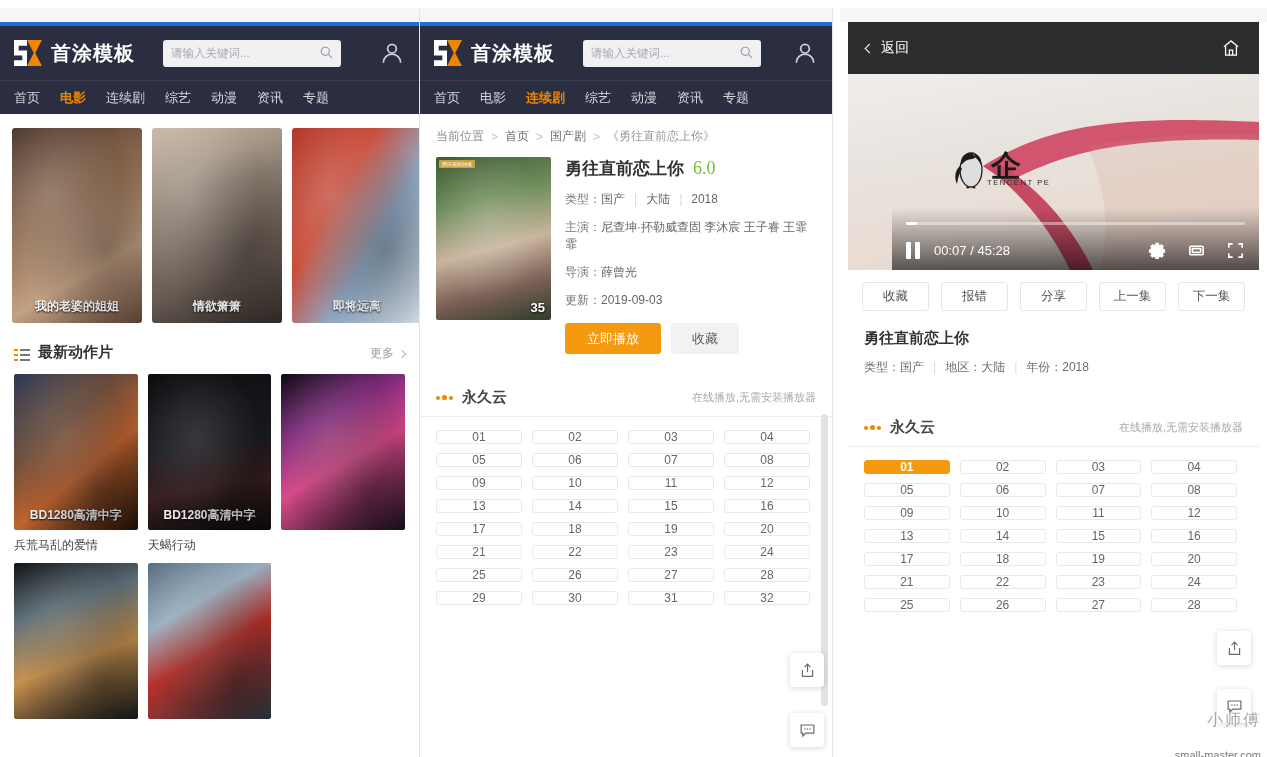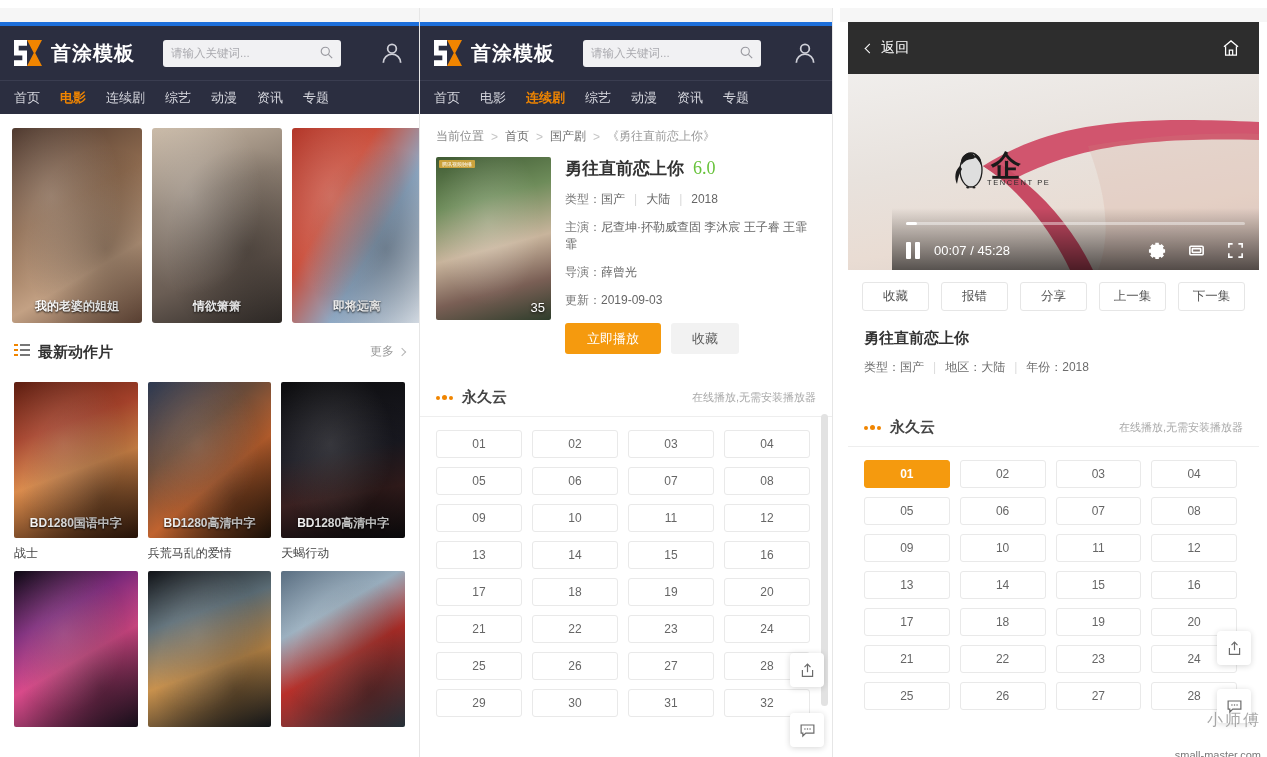"35" .poster .ep-badge { font-weight: 400 -> 700 }
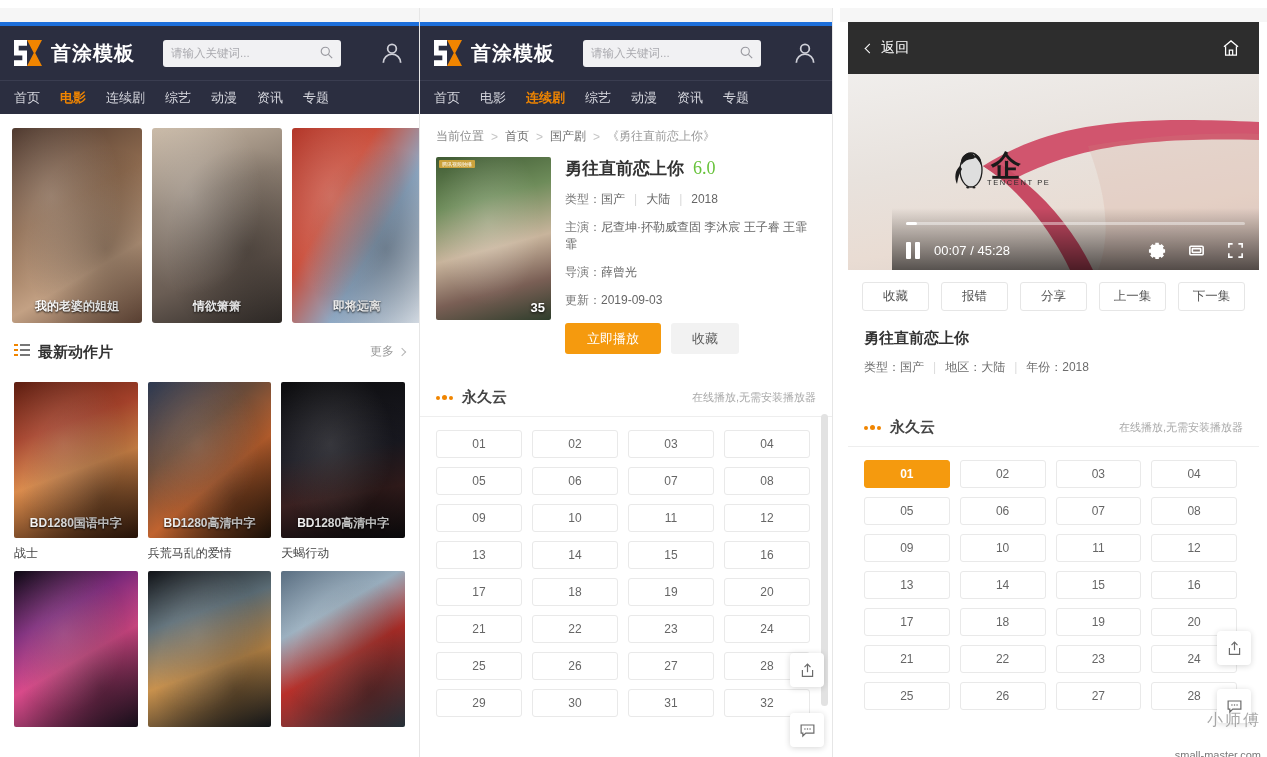"最新动作片" .sec-head { align-items: flex-start -> flex-end; padding: 14px 14px 20px 14px -> 14px 14px 12px 14px }
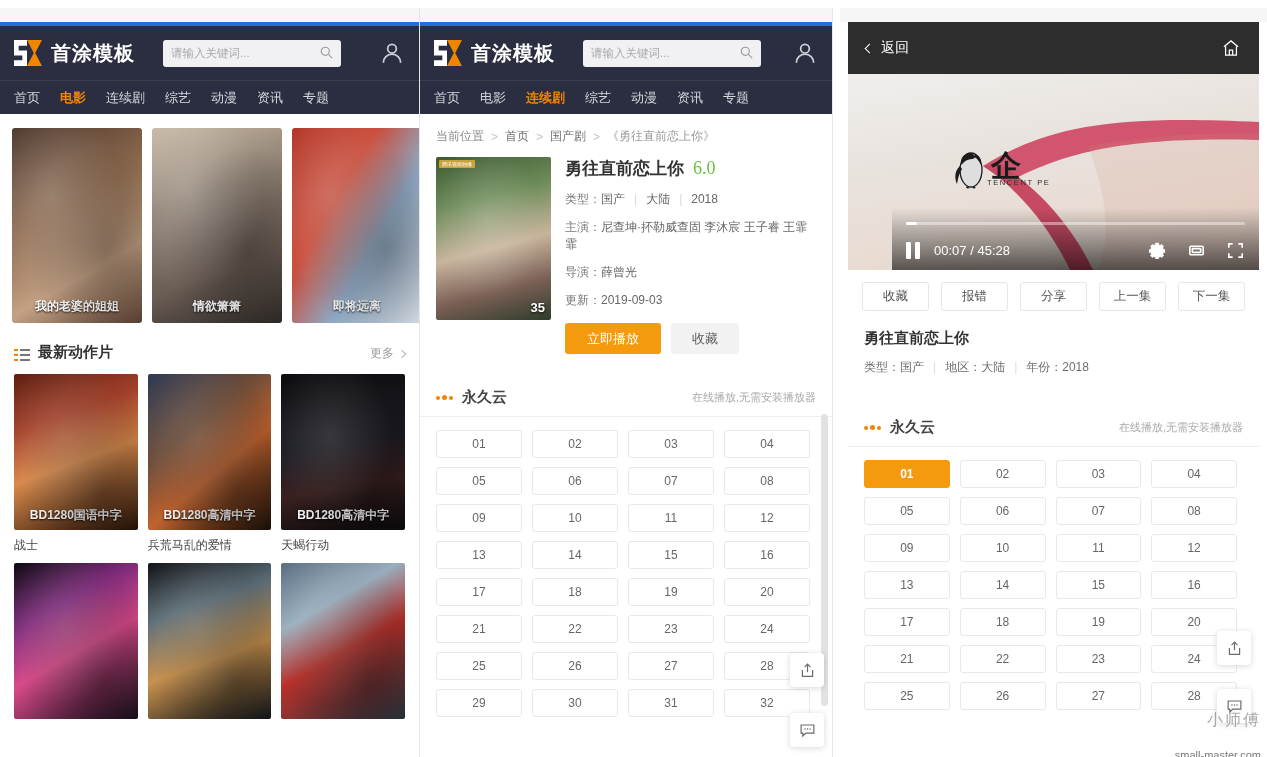"01" .ep { height: 28px -> 14px }
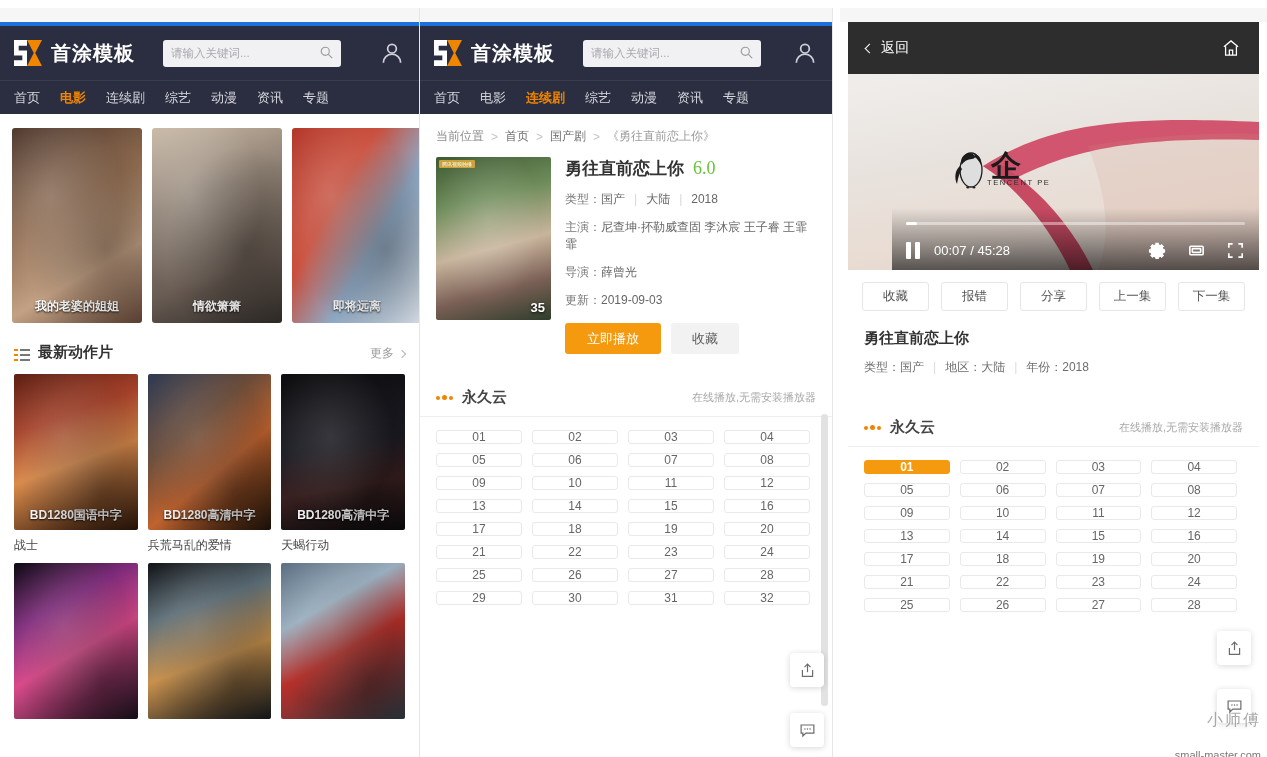"战士" div.vcard { html: <div> <div> <div>BD1280国语中字</div> </div> <div>战士</div> </div> -> none }
